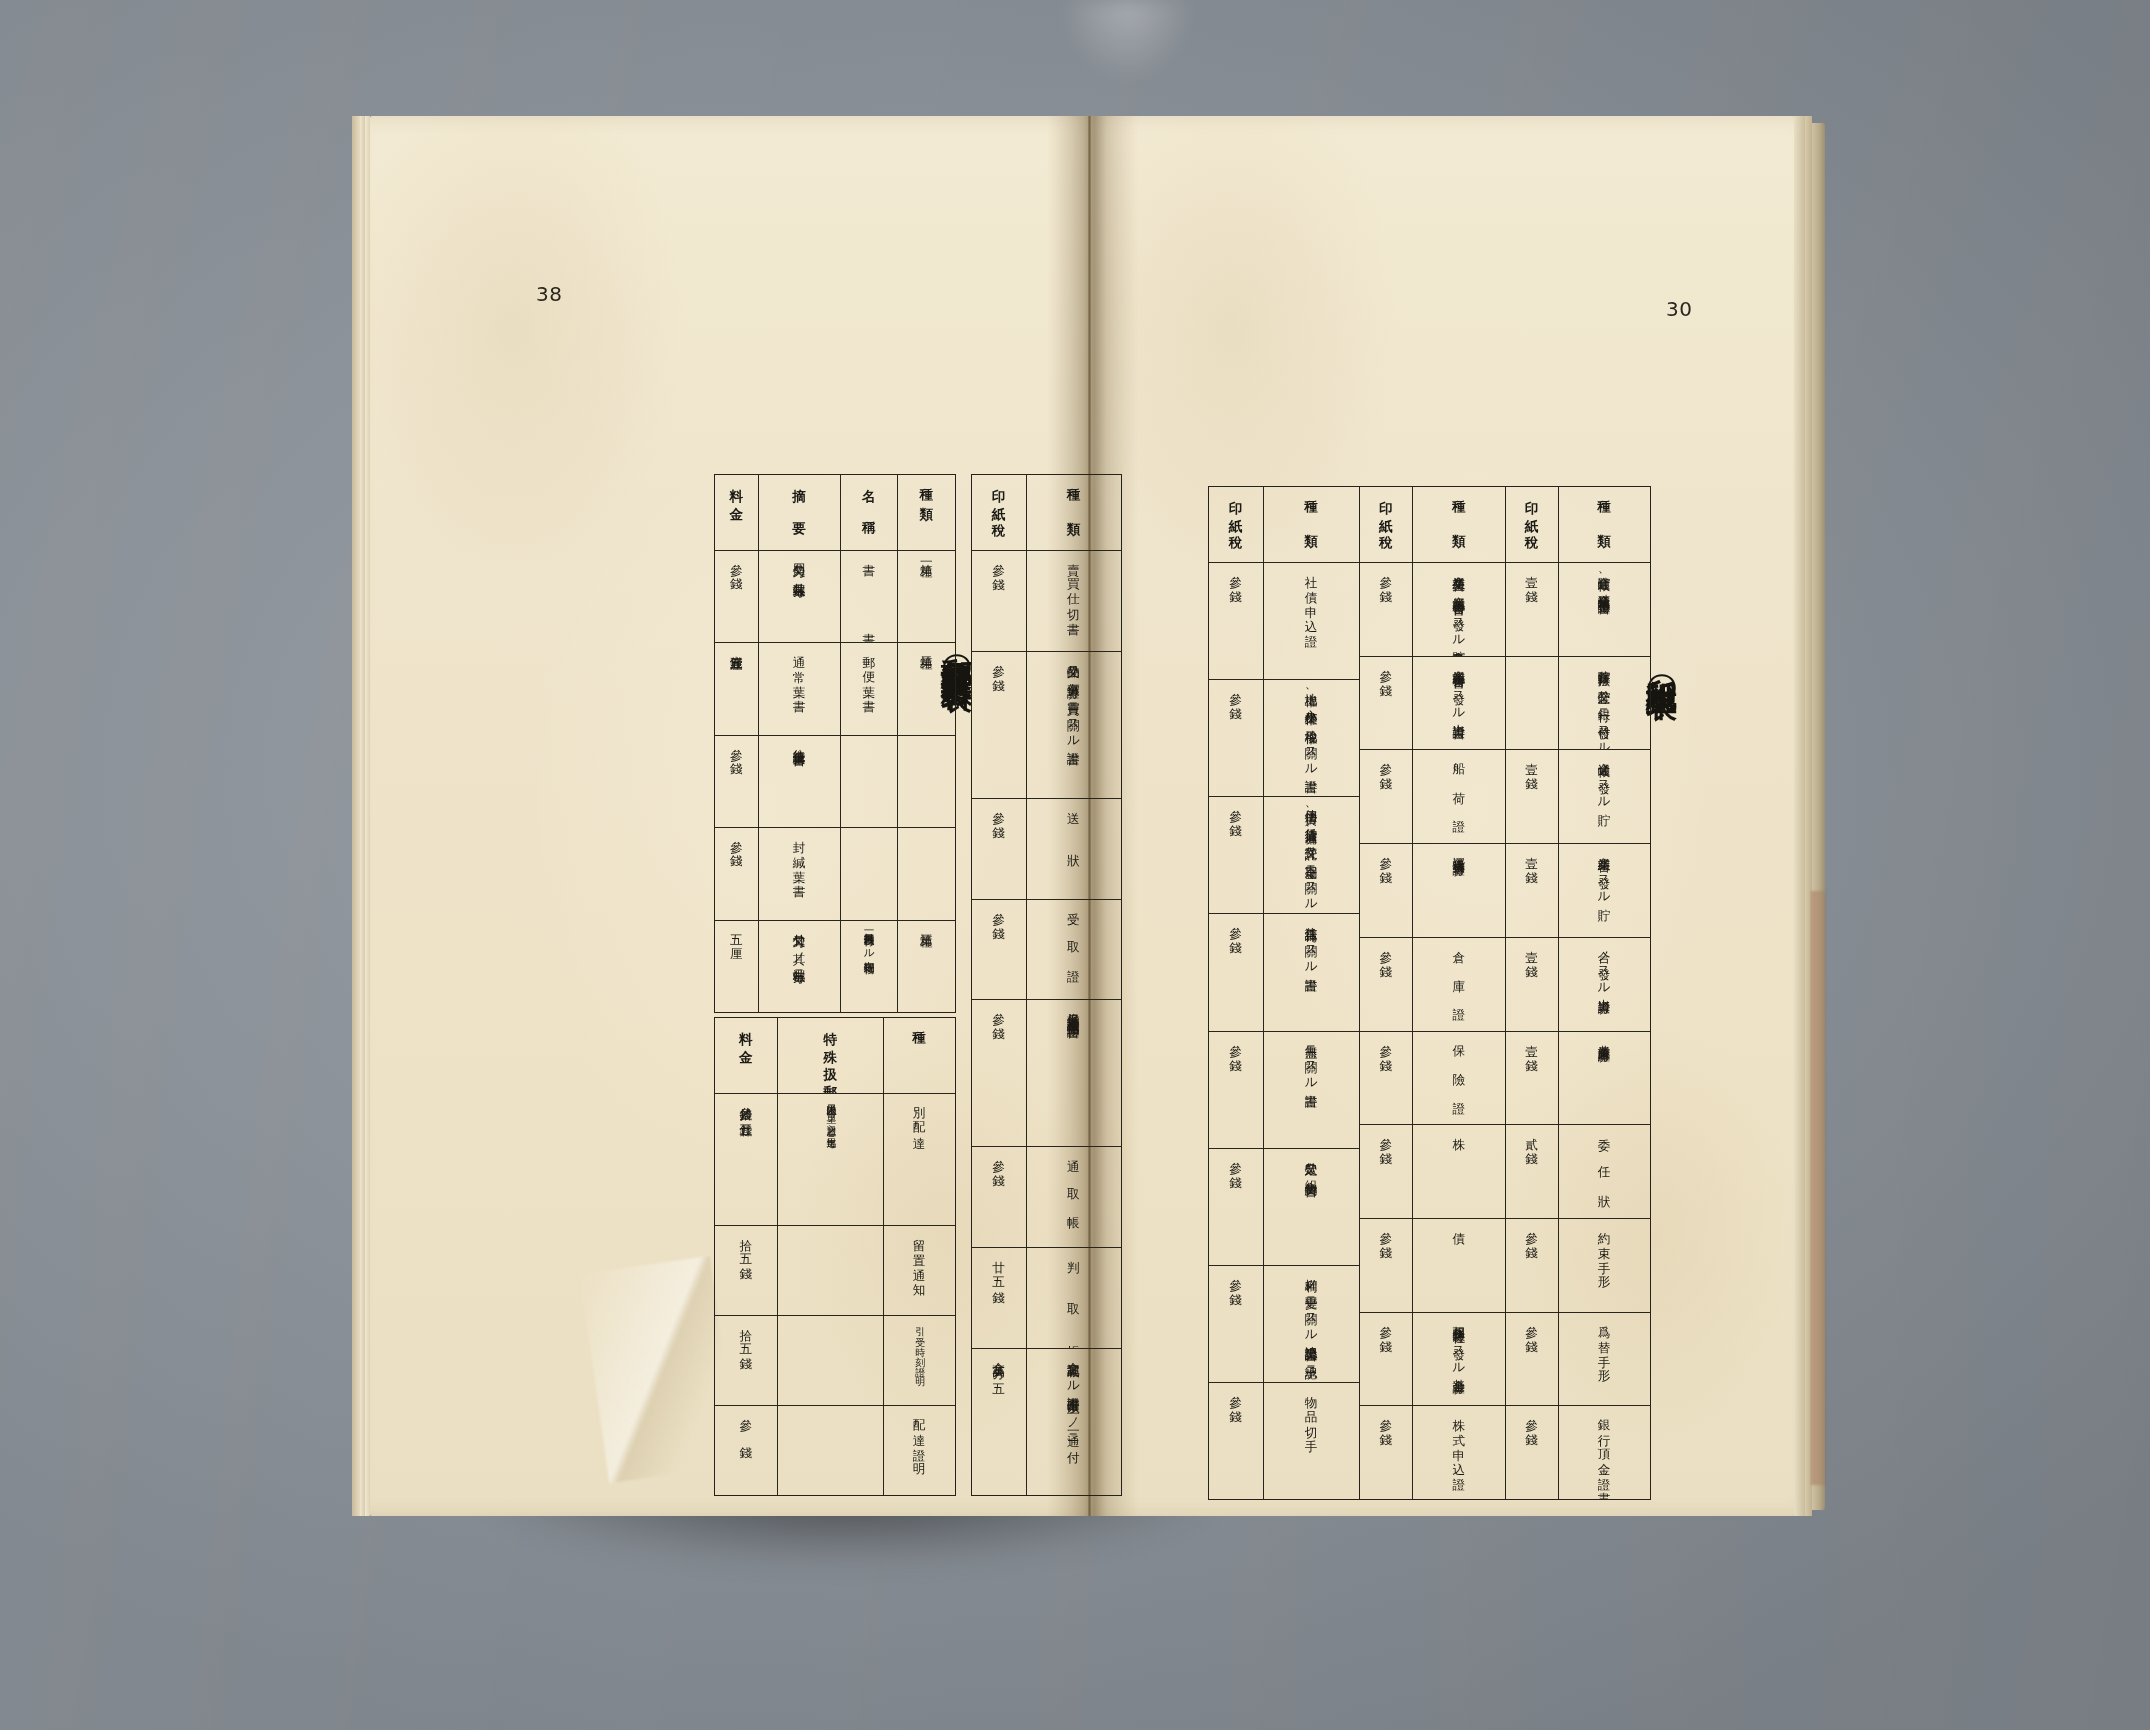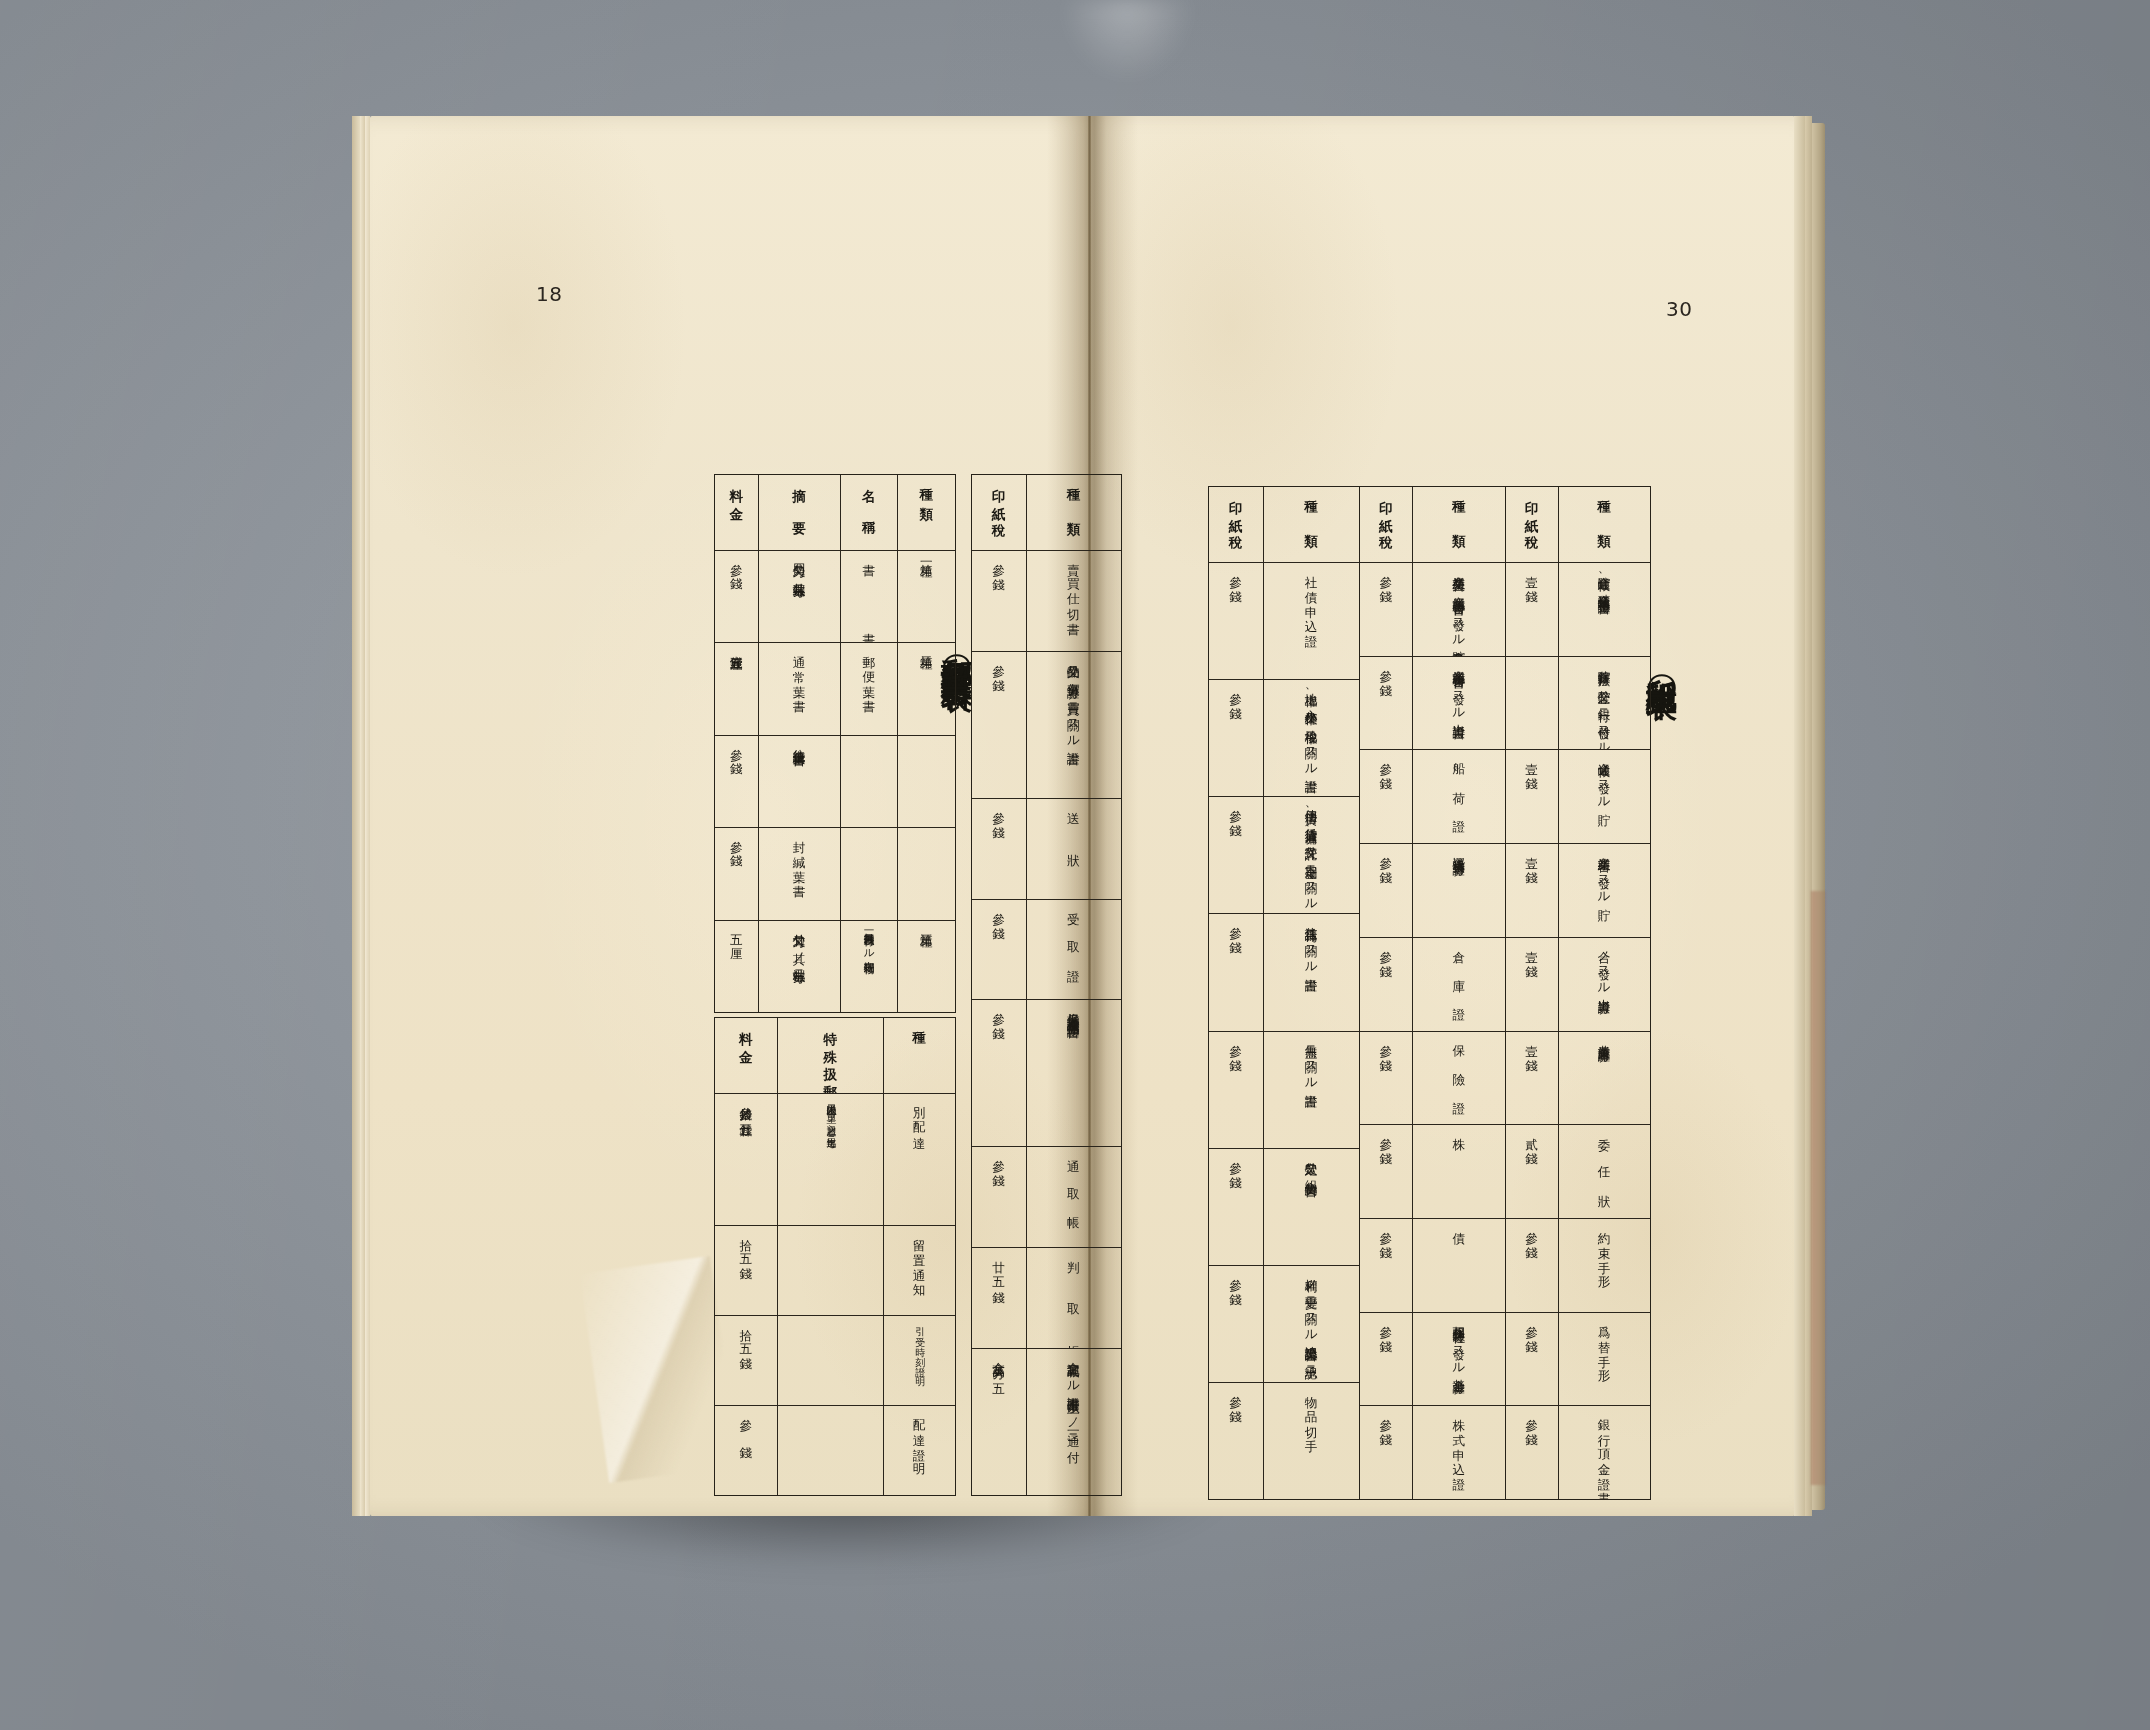"18" div.pg-num { text: 18 -> 38 }
